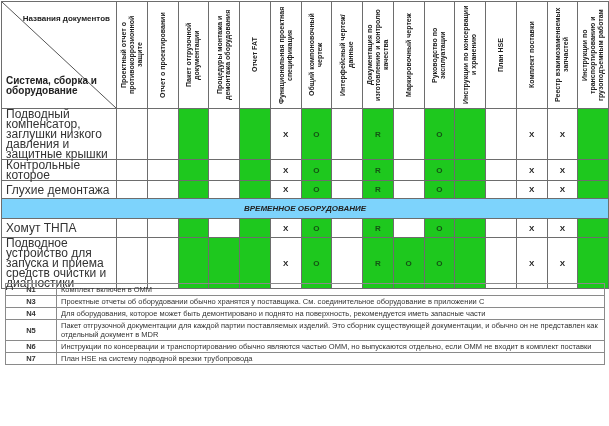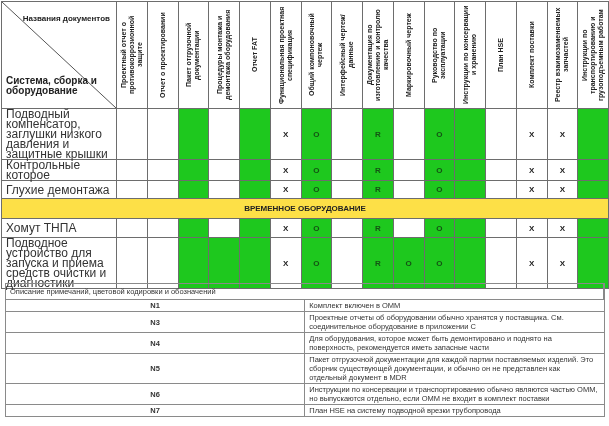"ВРЕМЕННОЕ ОБОРУДОВАНИЕ" .section td { background: #fde047 -> #7dd3fc; font-style: none -> italic }
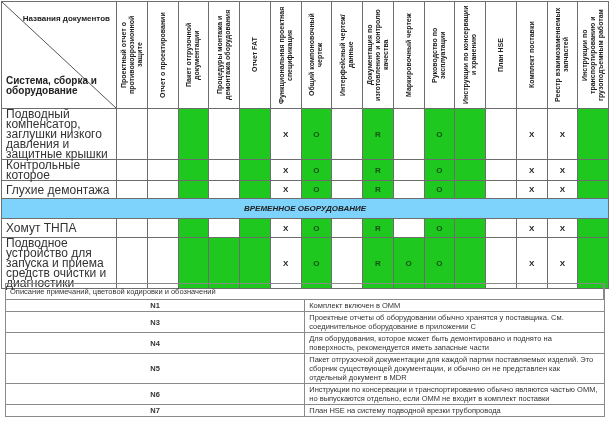"Описание примечаний, цветовой кодировки" tr { html: <tr> <td>Описание примечаний, цветовой кодировки и обозначений</td> </tr> -> none }
